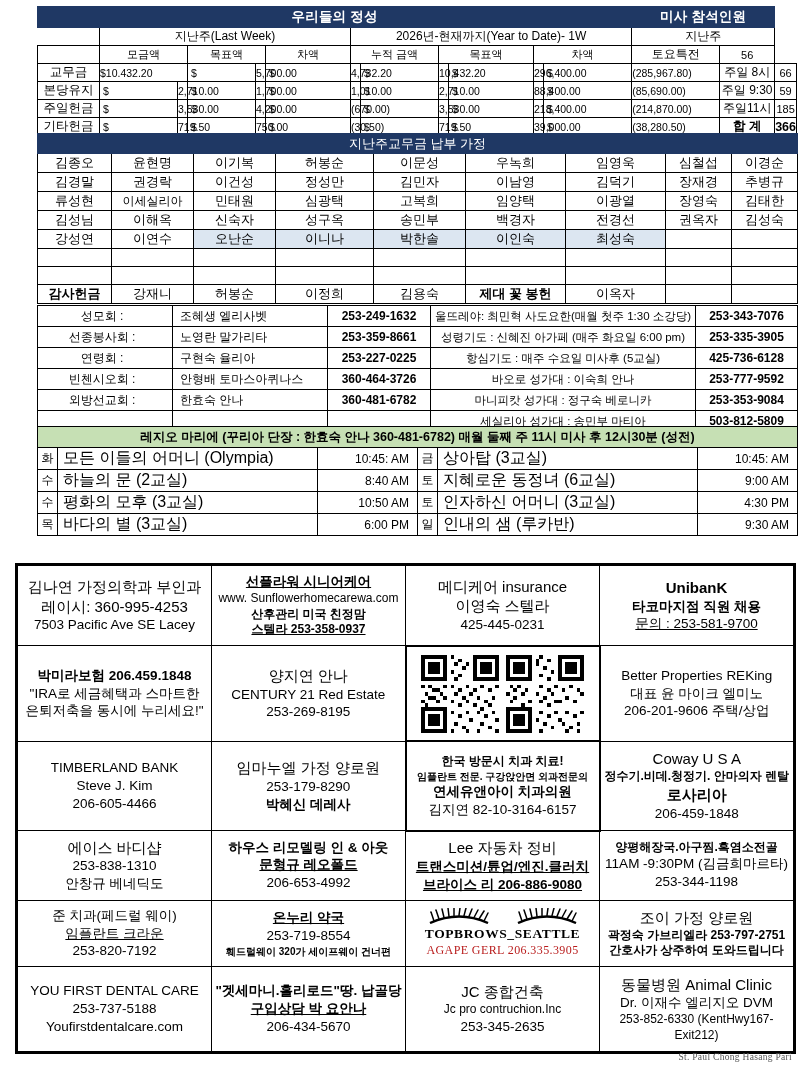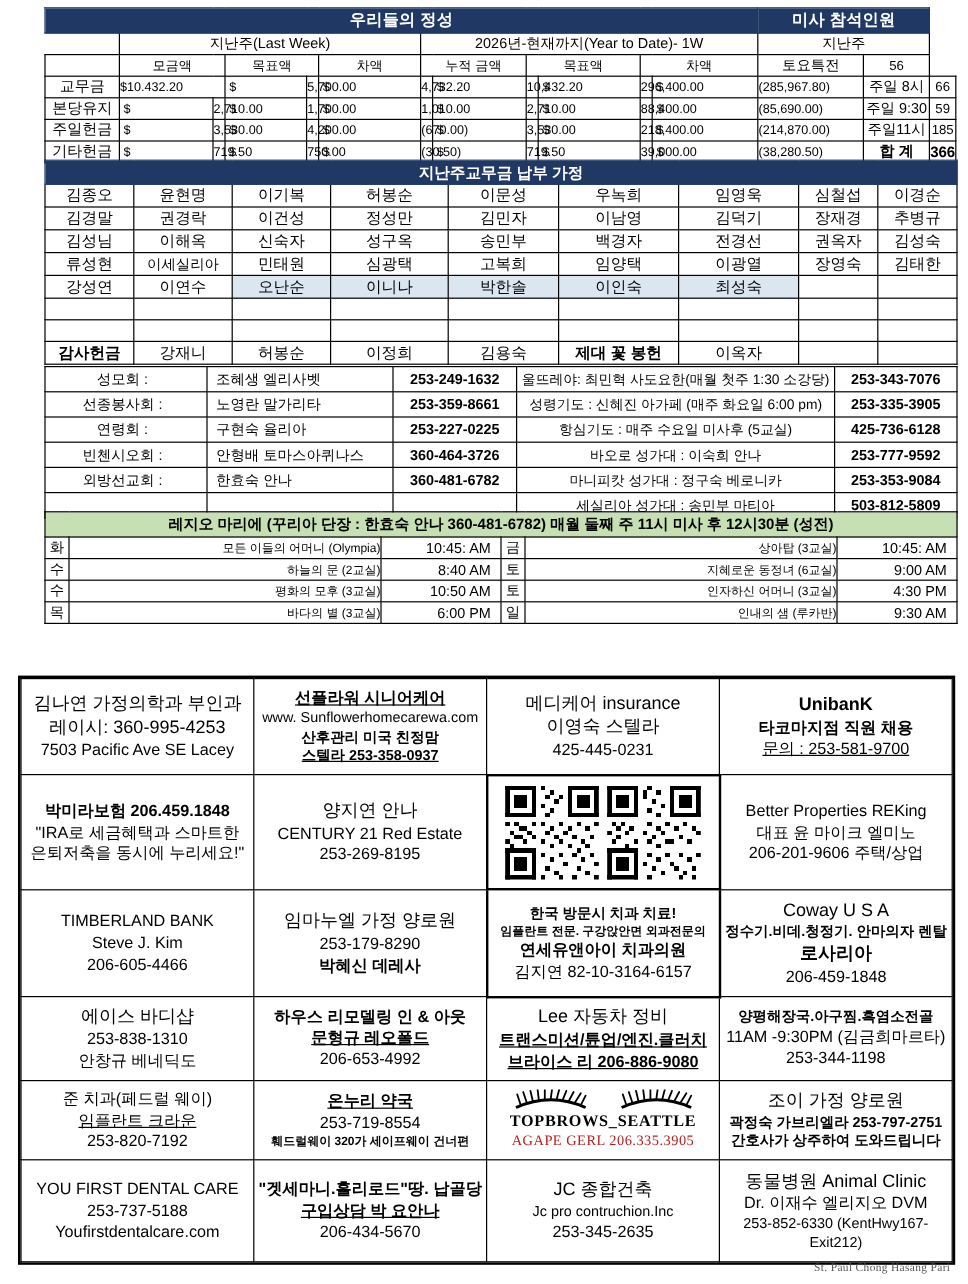"지난주교무금 납부 가정" .names .bar td { font-weight: bold -> normal }
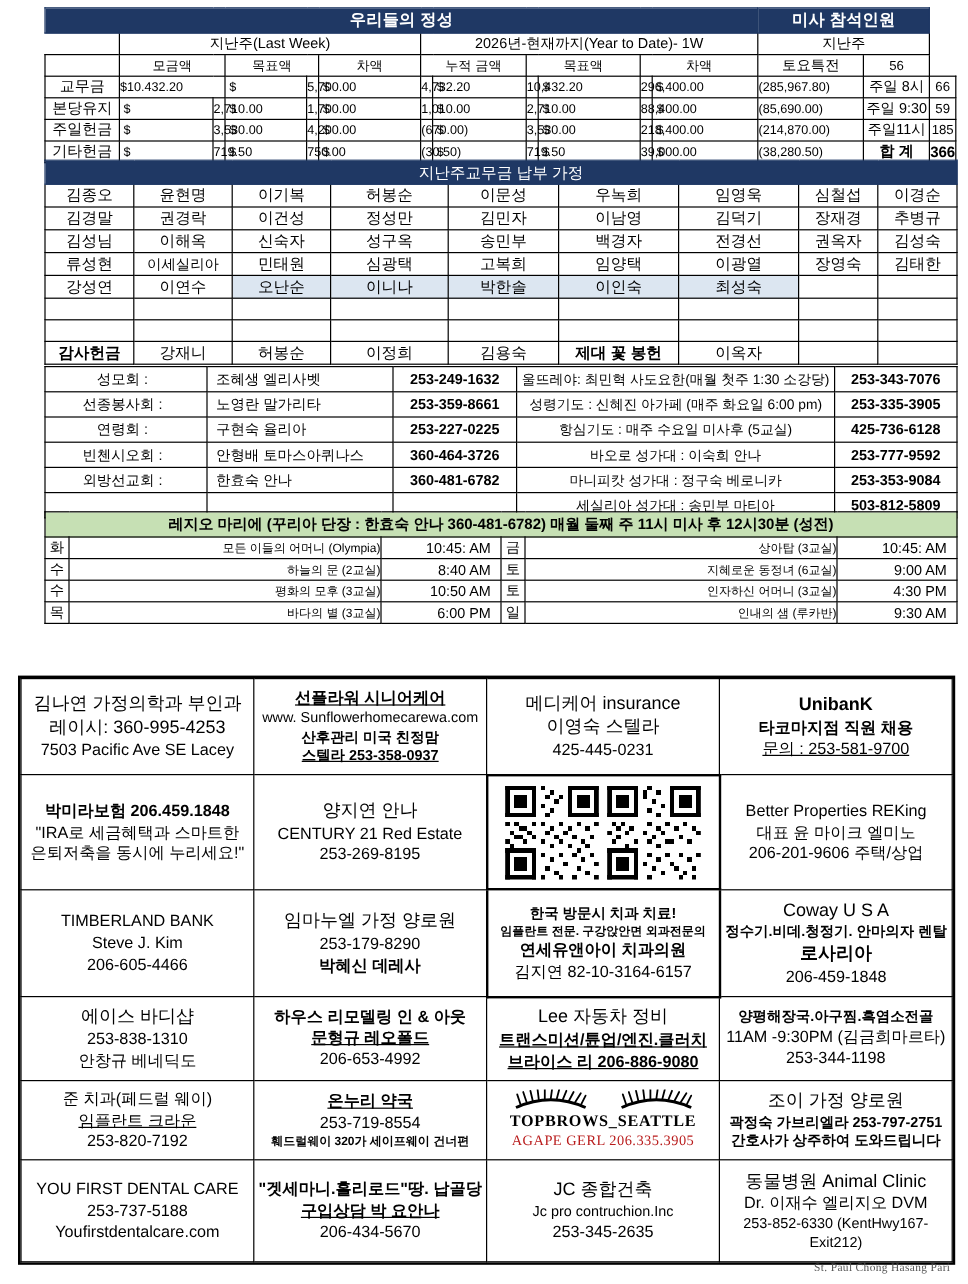"김성님" tr { order: before "류성현" -> after "류성현" }
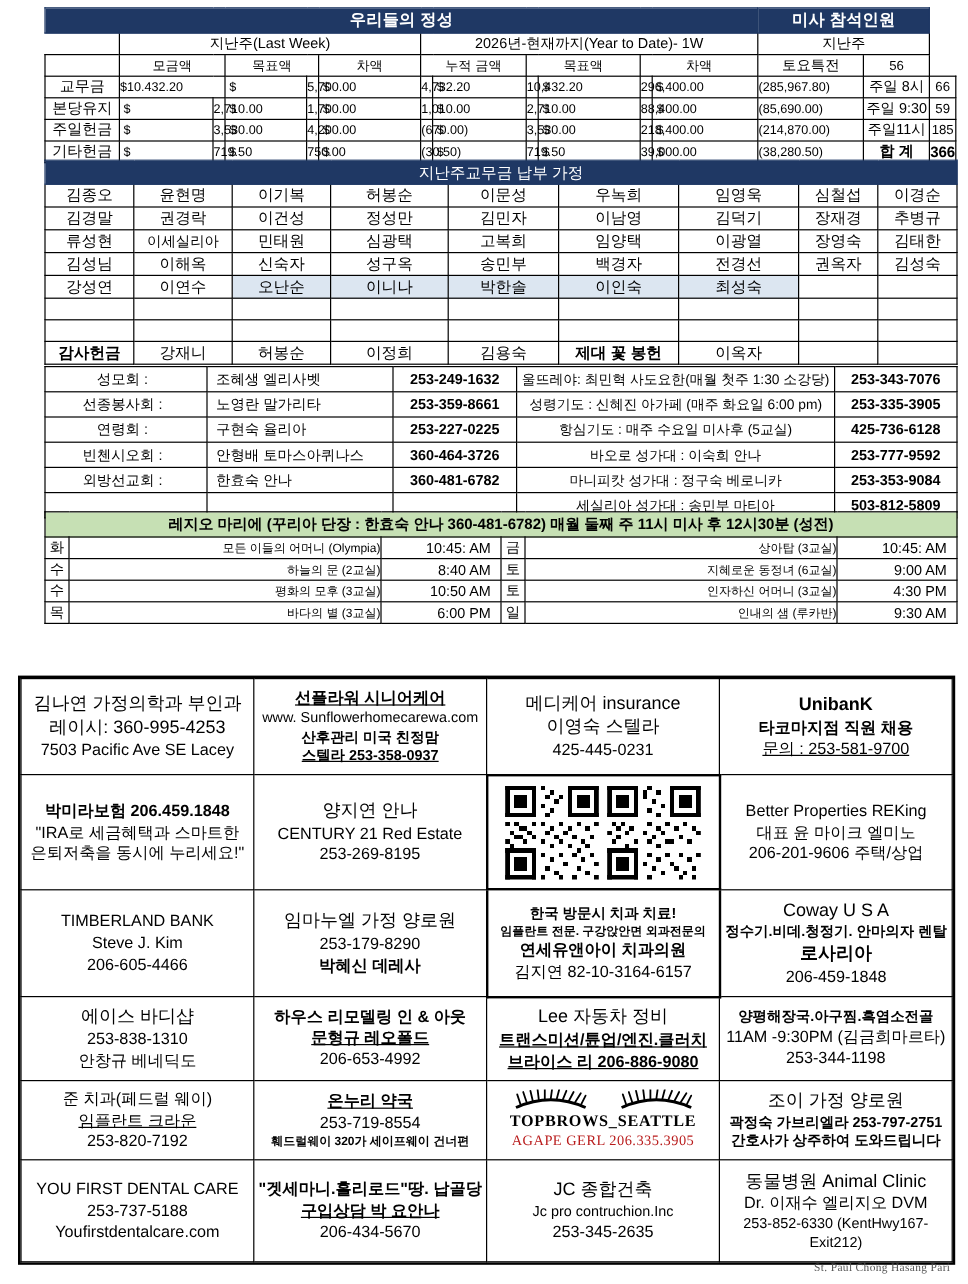"모든 이들의 어머니 (Olympia)" .legio td.nm { font-size: 10px -> 16px; text-align: right -> left }
